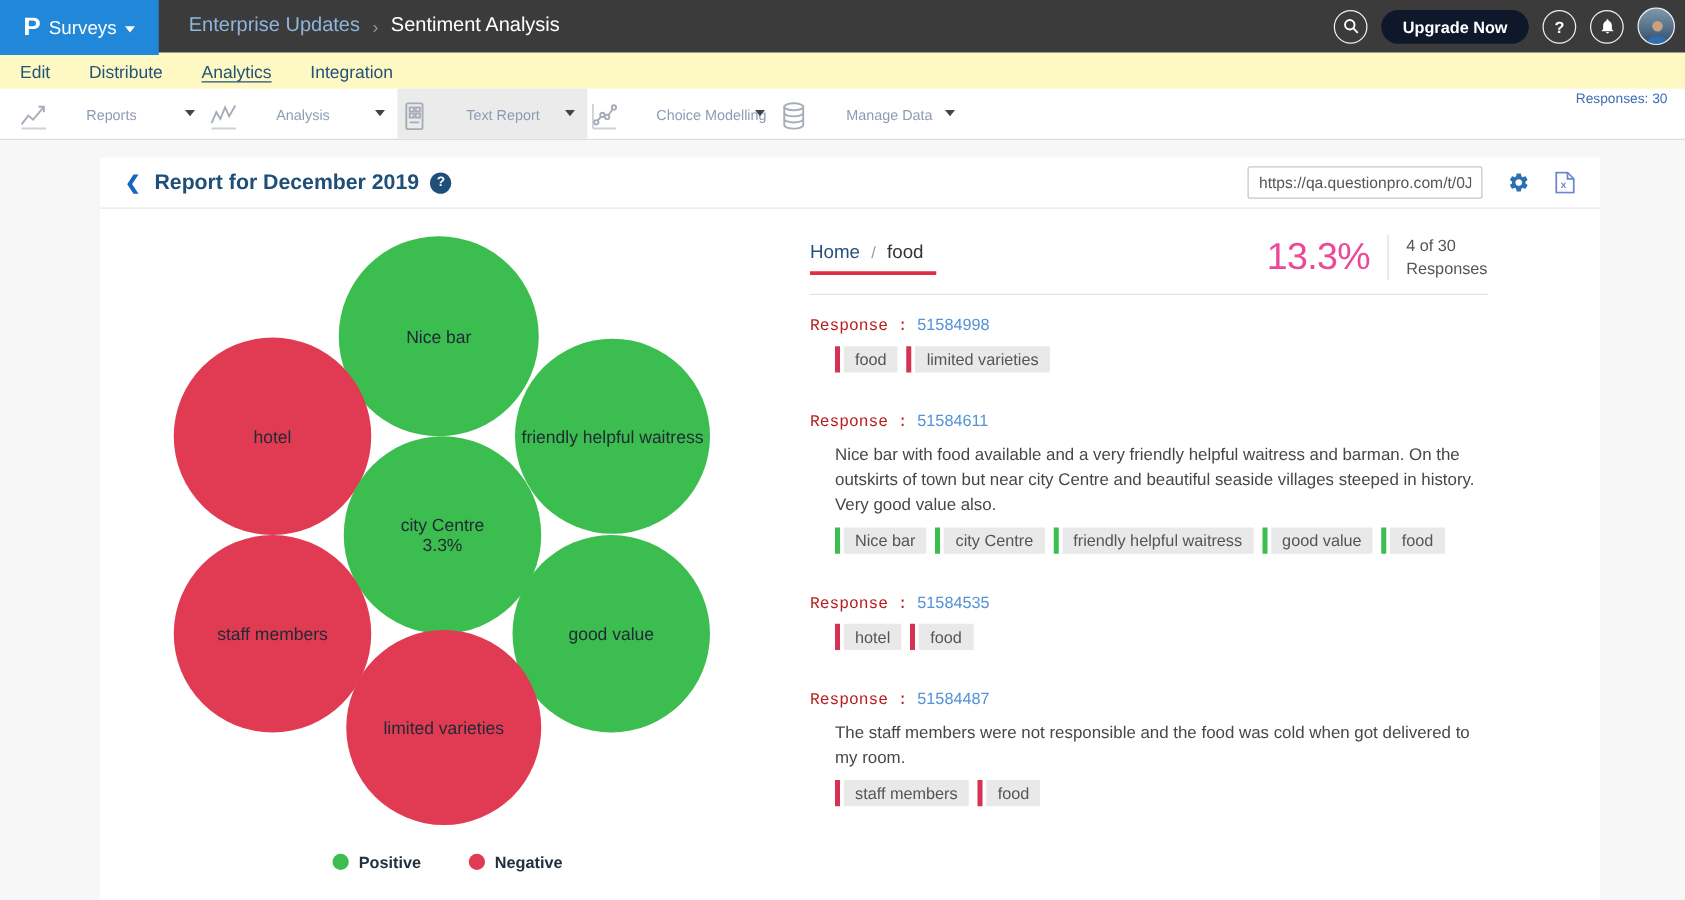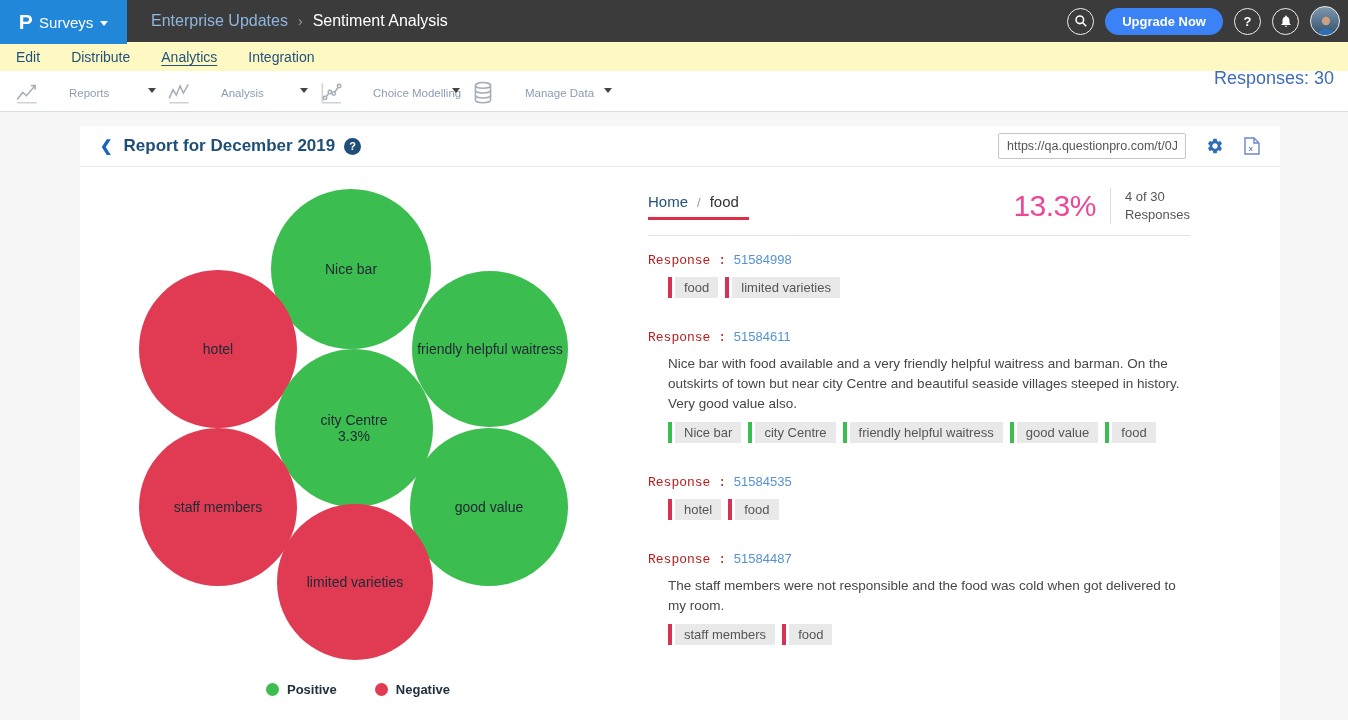"Upgrade Now" .upgrade-btn { background: #3b82f6 -> #0f172a }
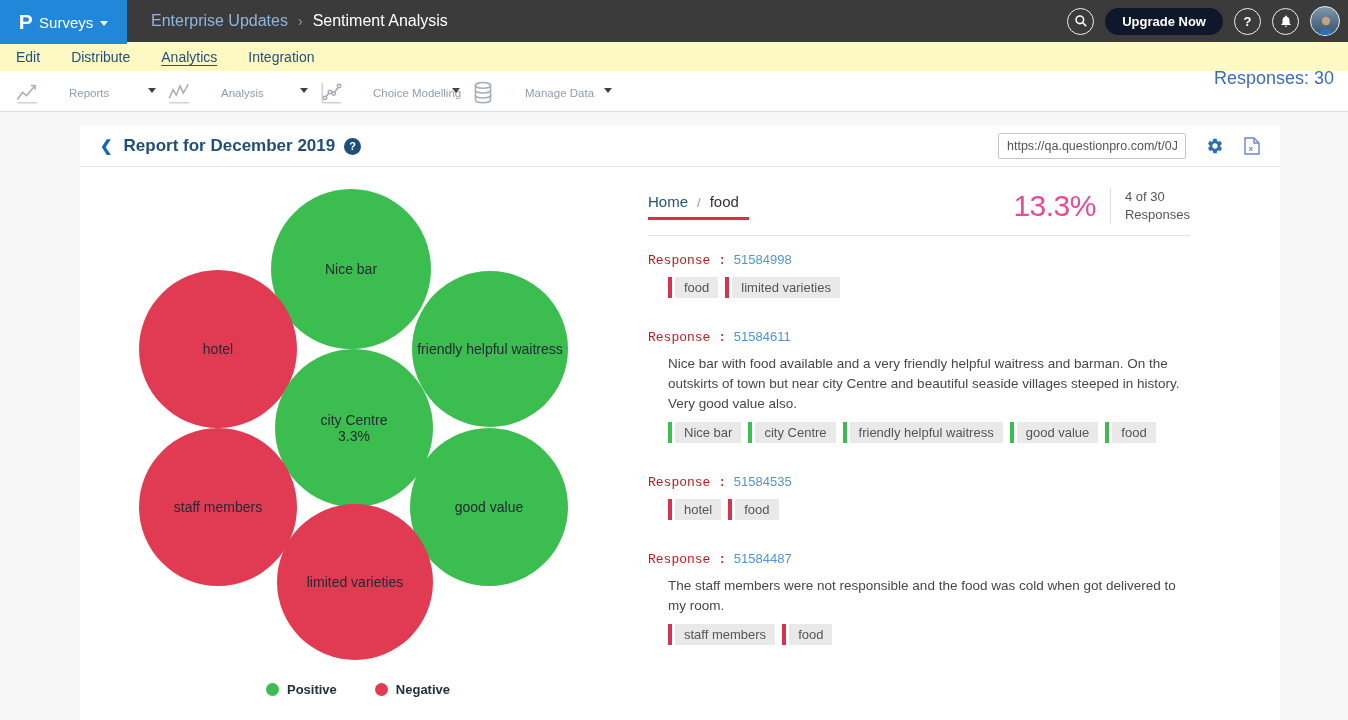"Responses: 30" .responses-count { font-size: 18px -> 11px }
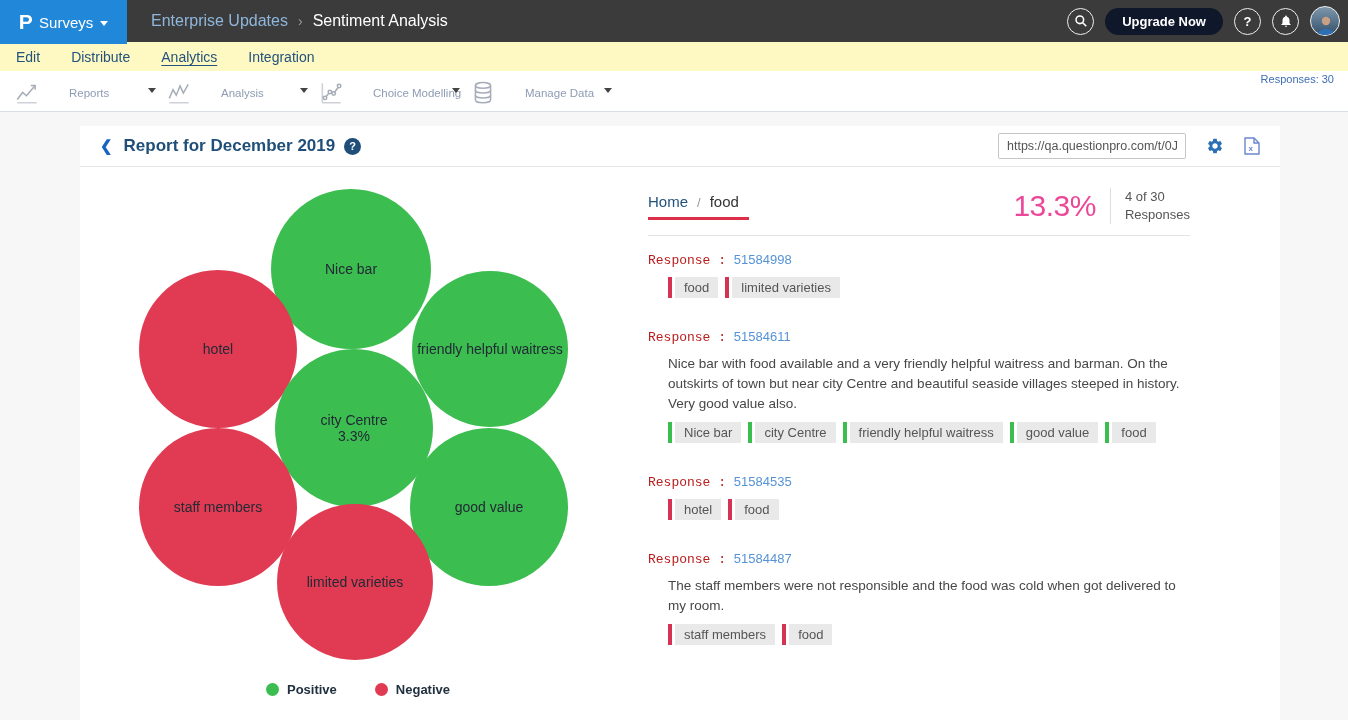"Text Report" div.tool-item { html: none -> <div> <span> <svg> <rect></rect> <rect></rect> <rect></rect> <rect></rect> <rect></rect> <path></path> </svg> </span> <span>Text Report</span> <span></span> </div> }
